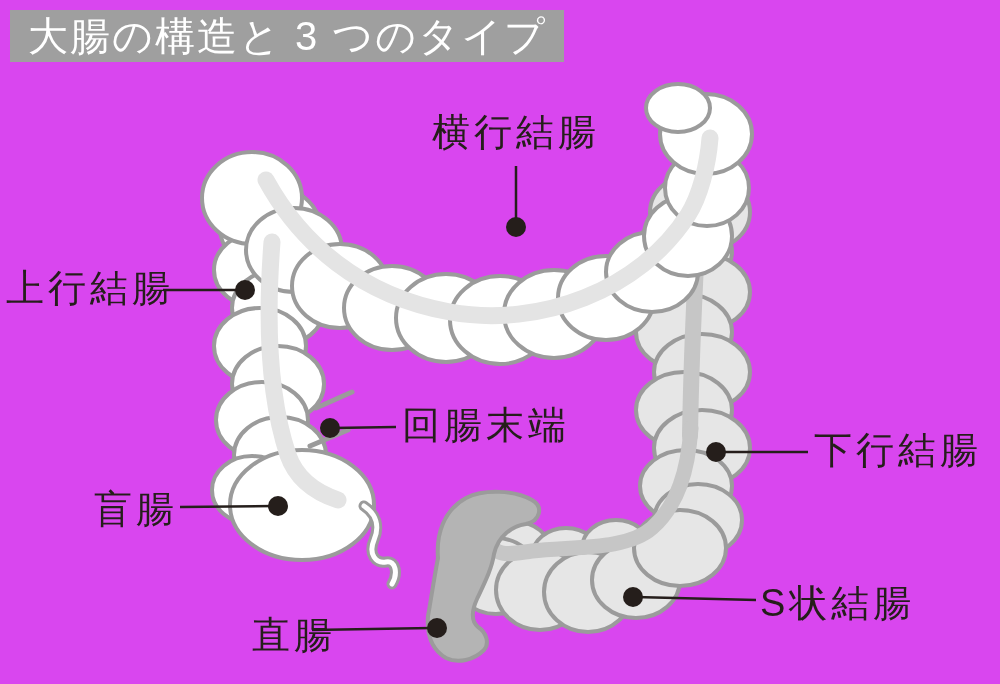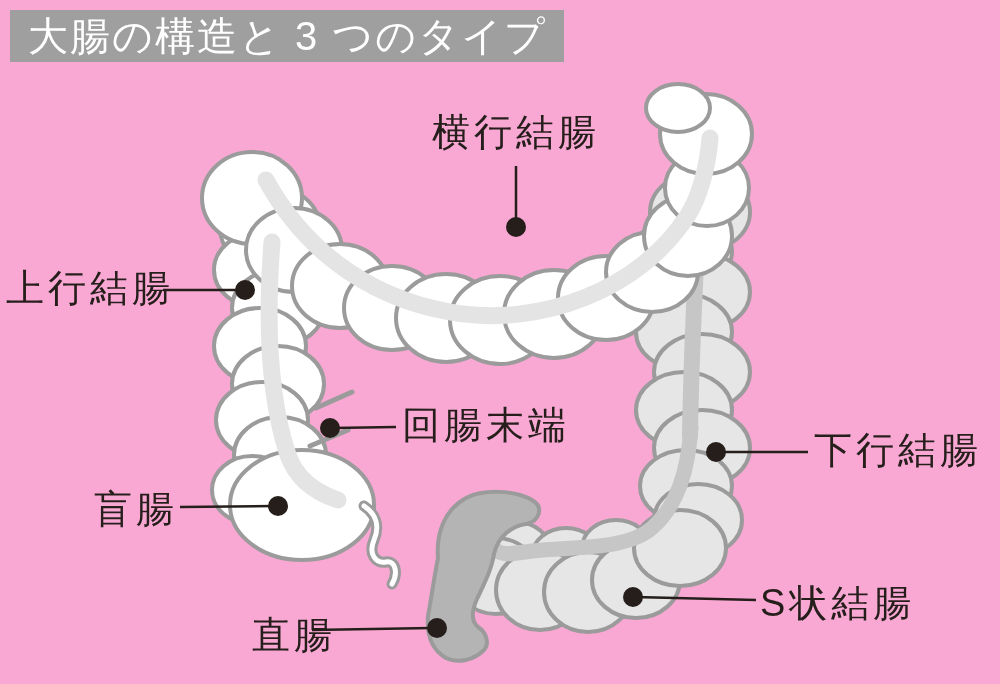"大腸の構造と 3 つのタイプ" .page { background: #f9a8d4 -> #d946ef }
